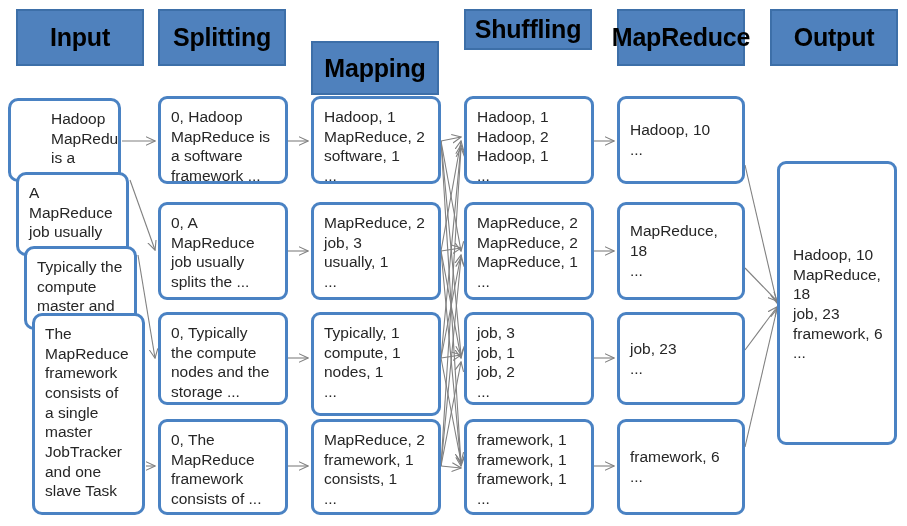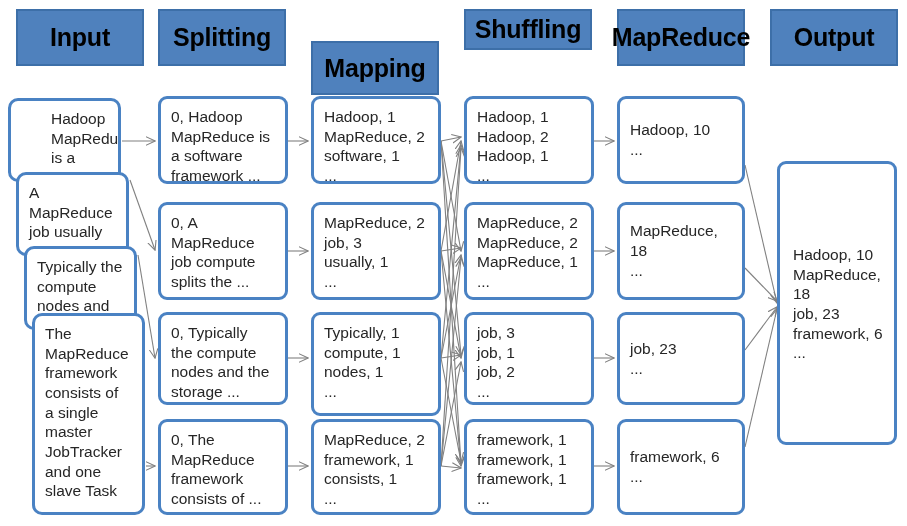"0, A" div.card { text: compute -> usually }
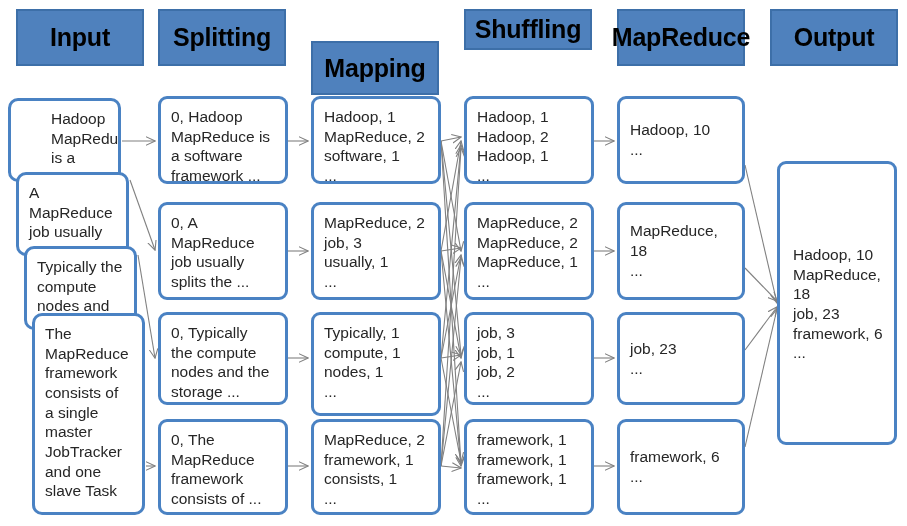"Typically the" div.card { text: nodes -> master }
